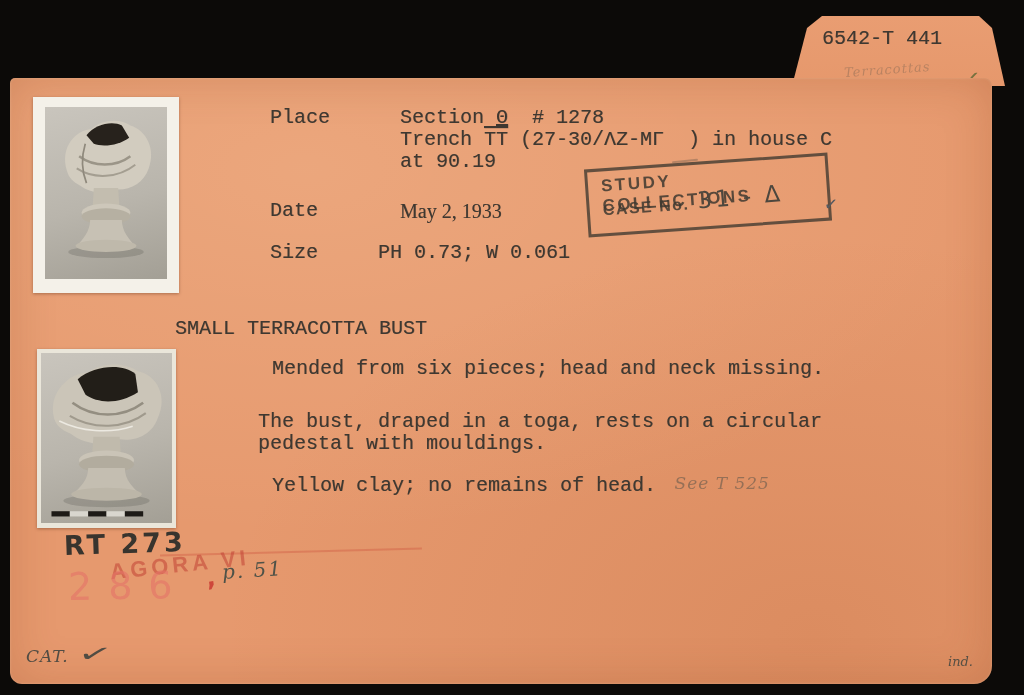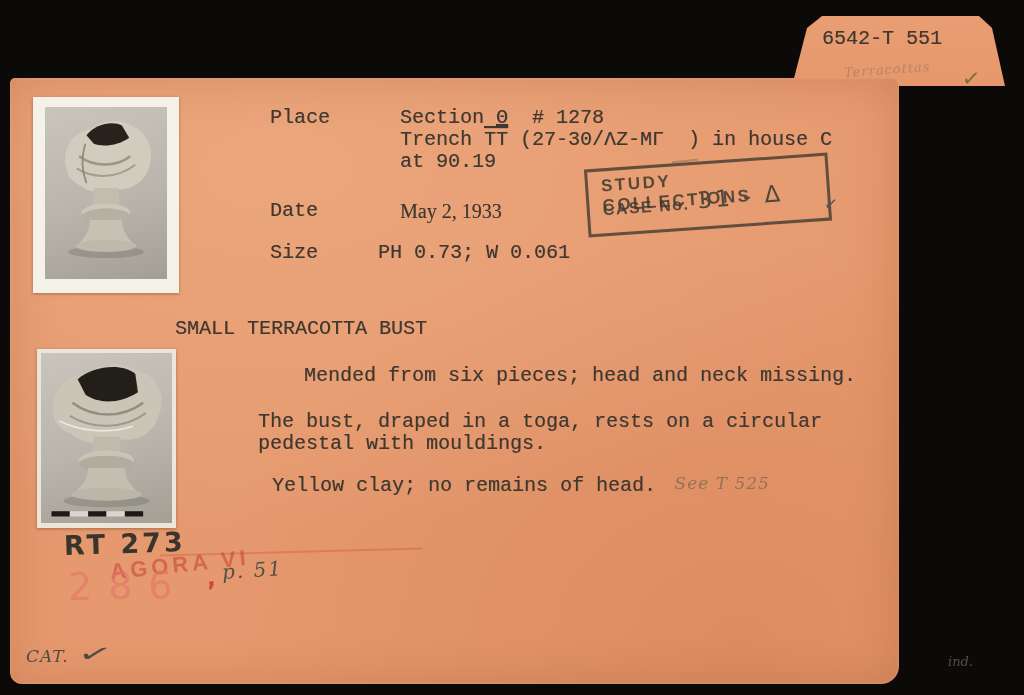"6542-T 551" div.tw { text: 551 -> 441 }
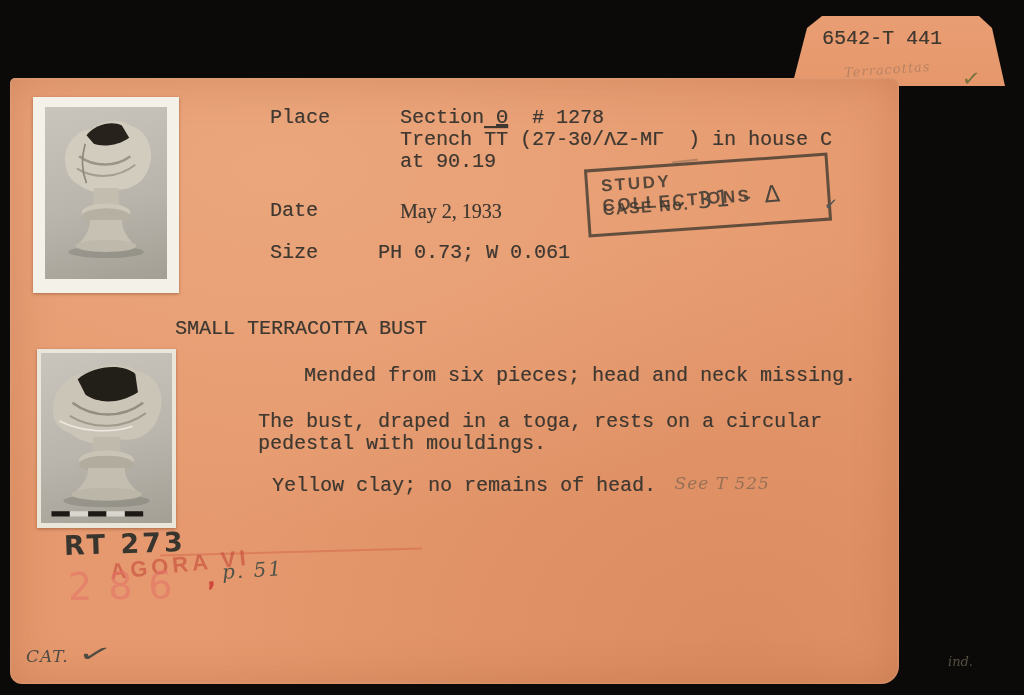"Place" .card { width: 889px -> 982px }
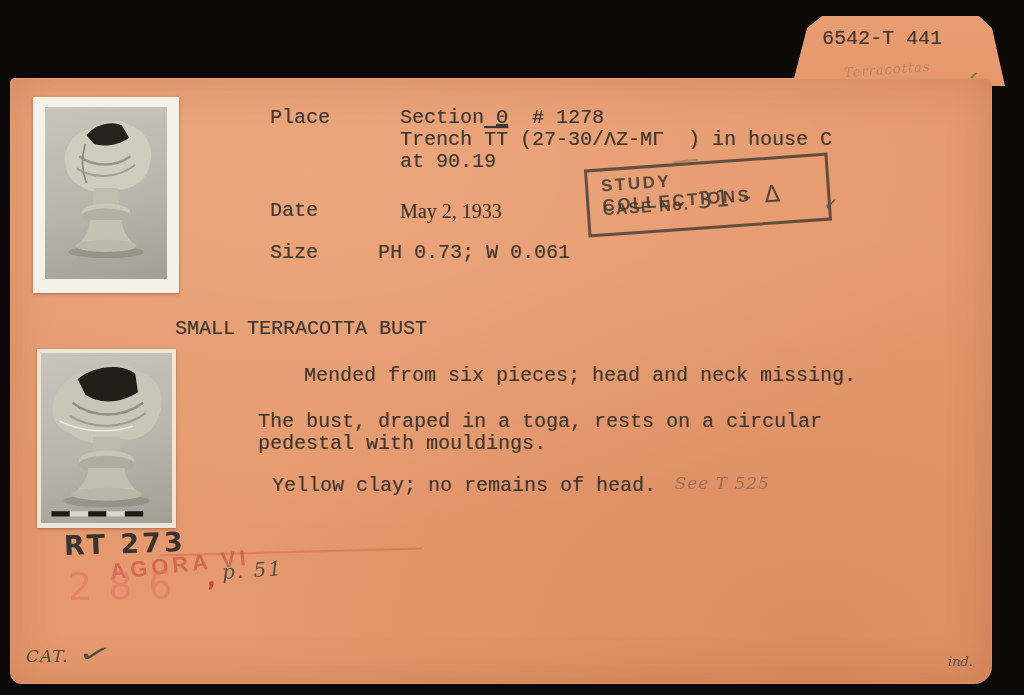"Mended from six pieces; head" div.tw { margin-left: 32px -> none; top: 287px -> 280px }
